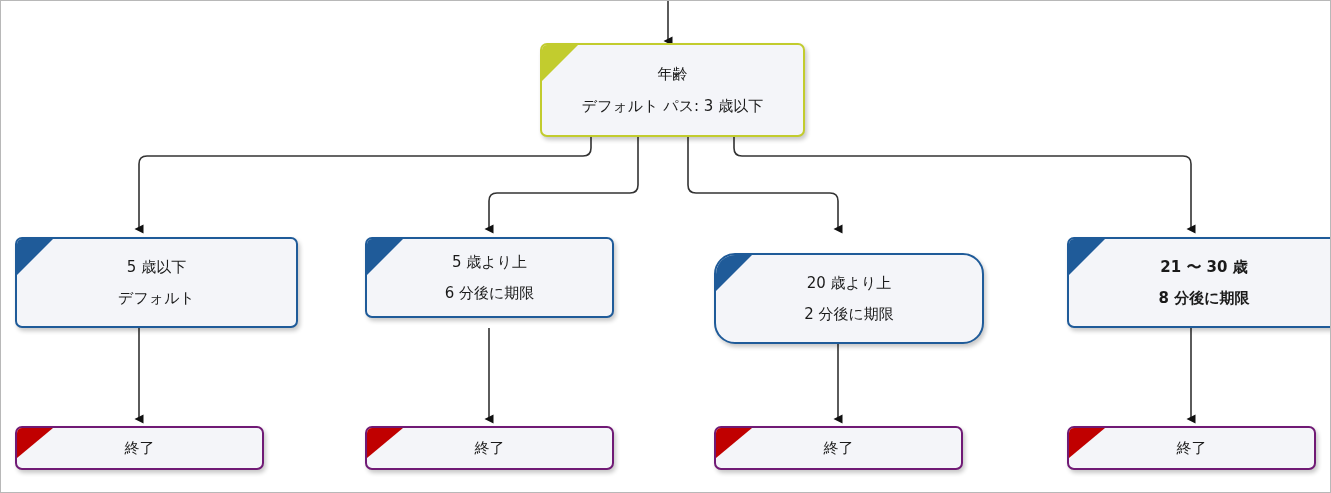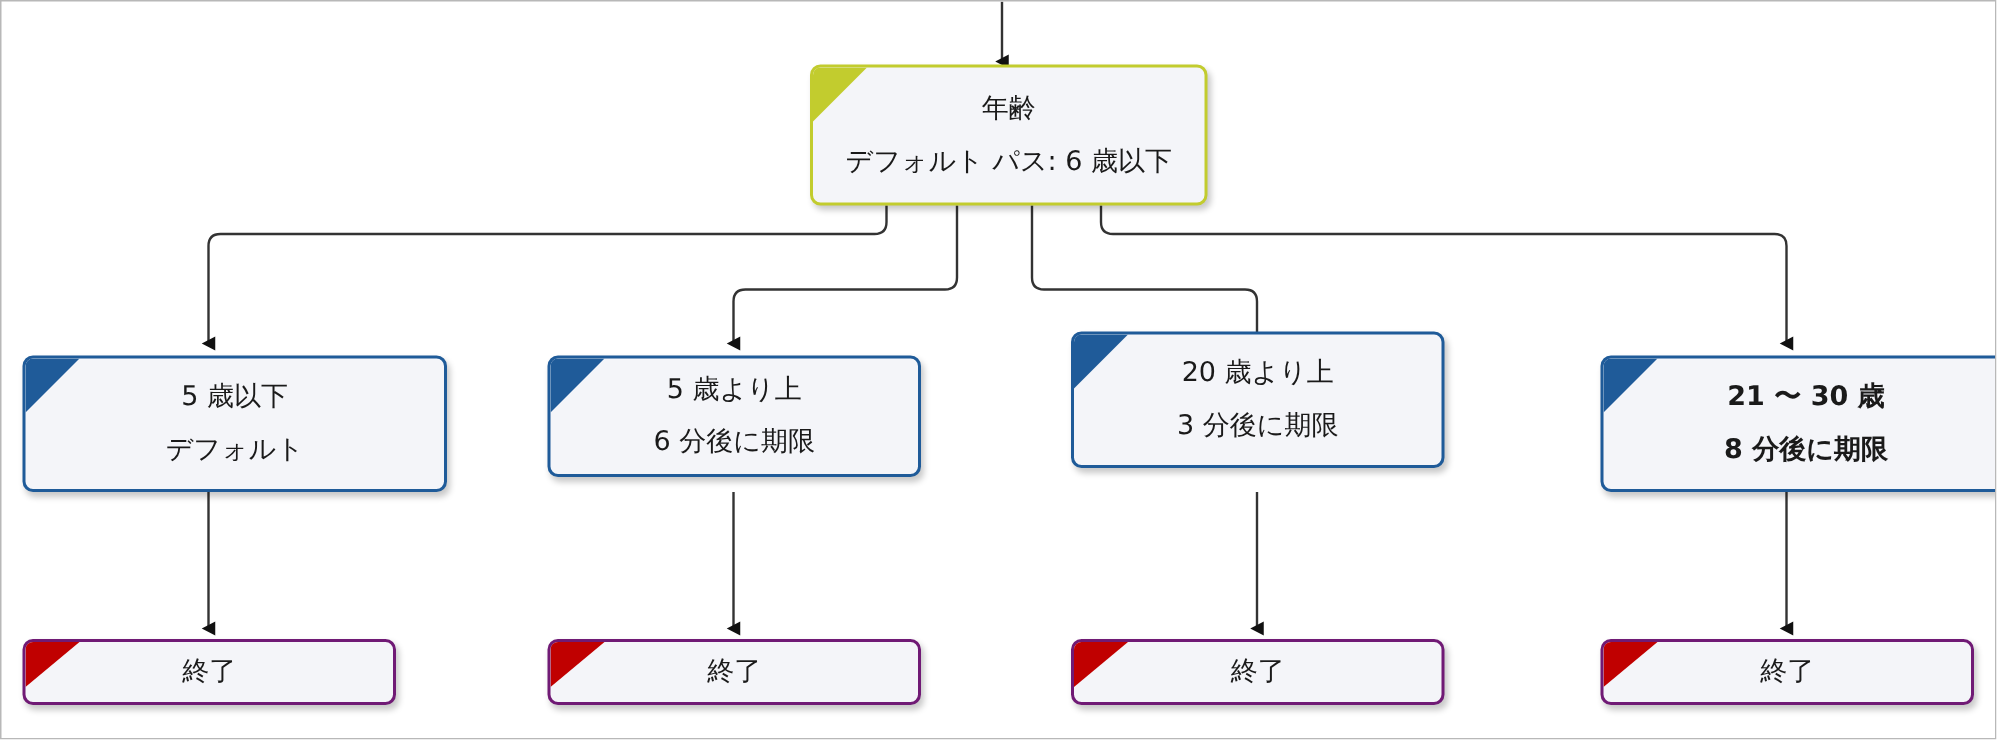"年齢" .node .label { font-size: 18px -> 15px }
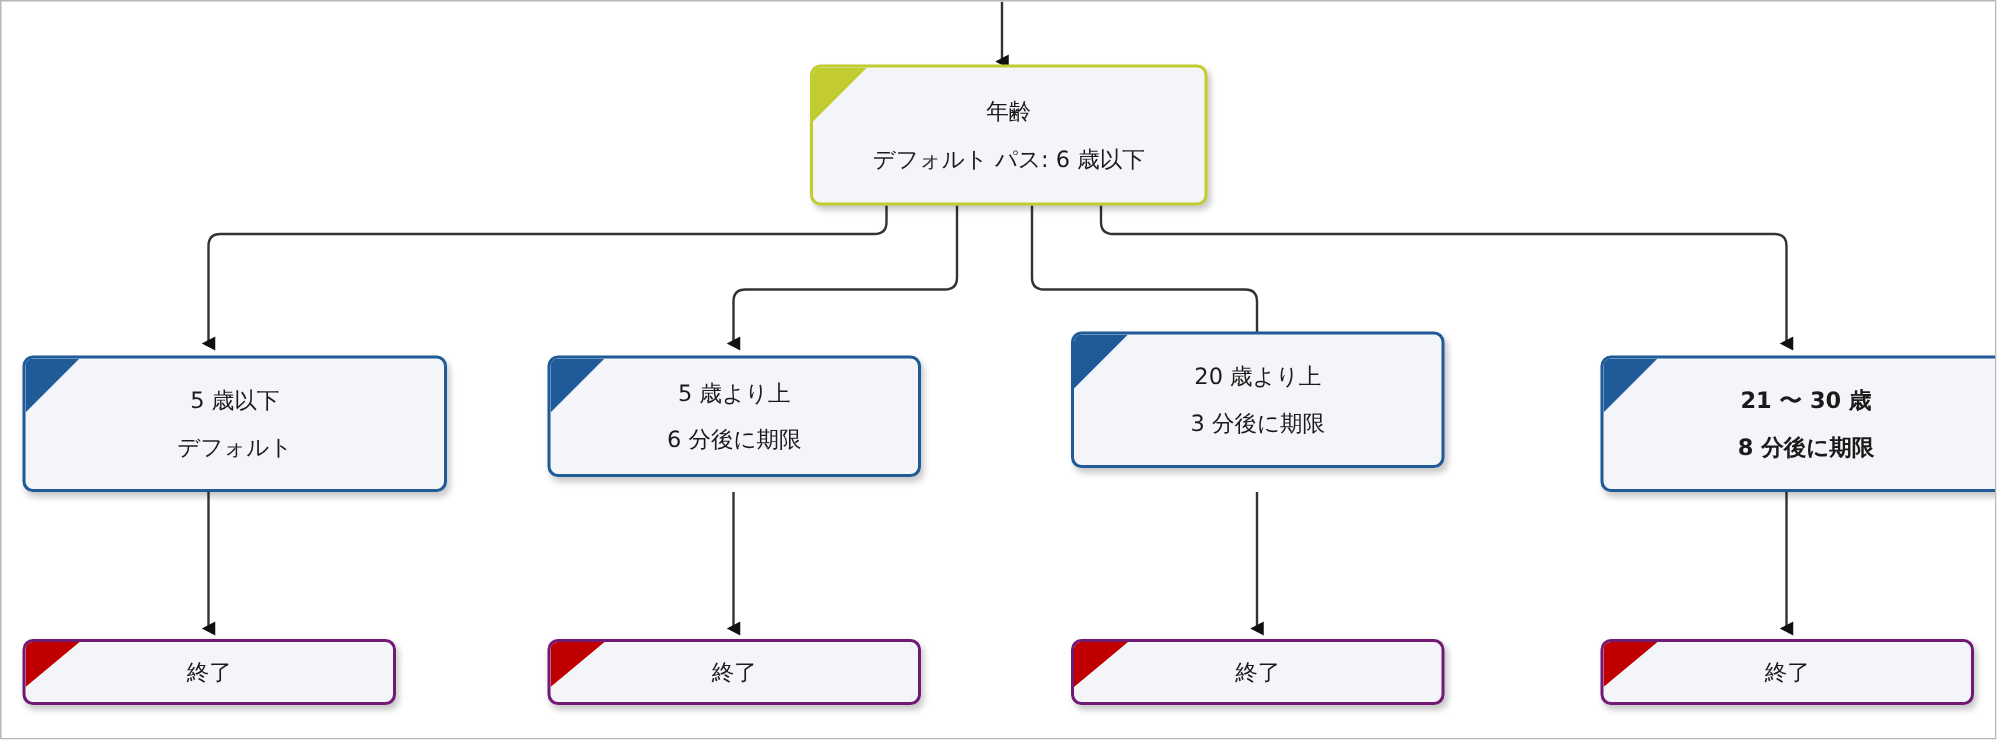"デフォルト パス: 6 歳以下" span.label { text: 6 -> 3 }
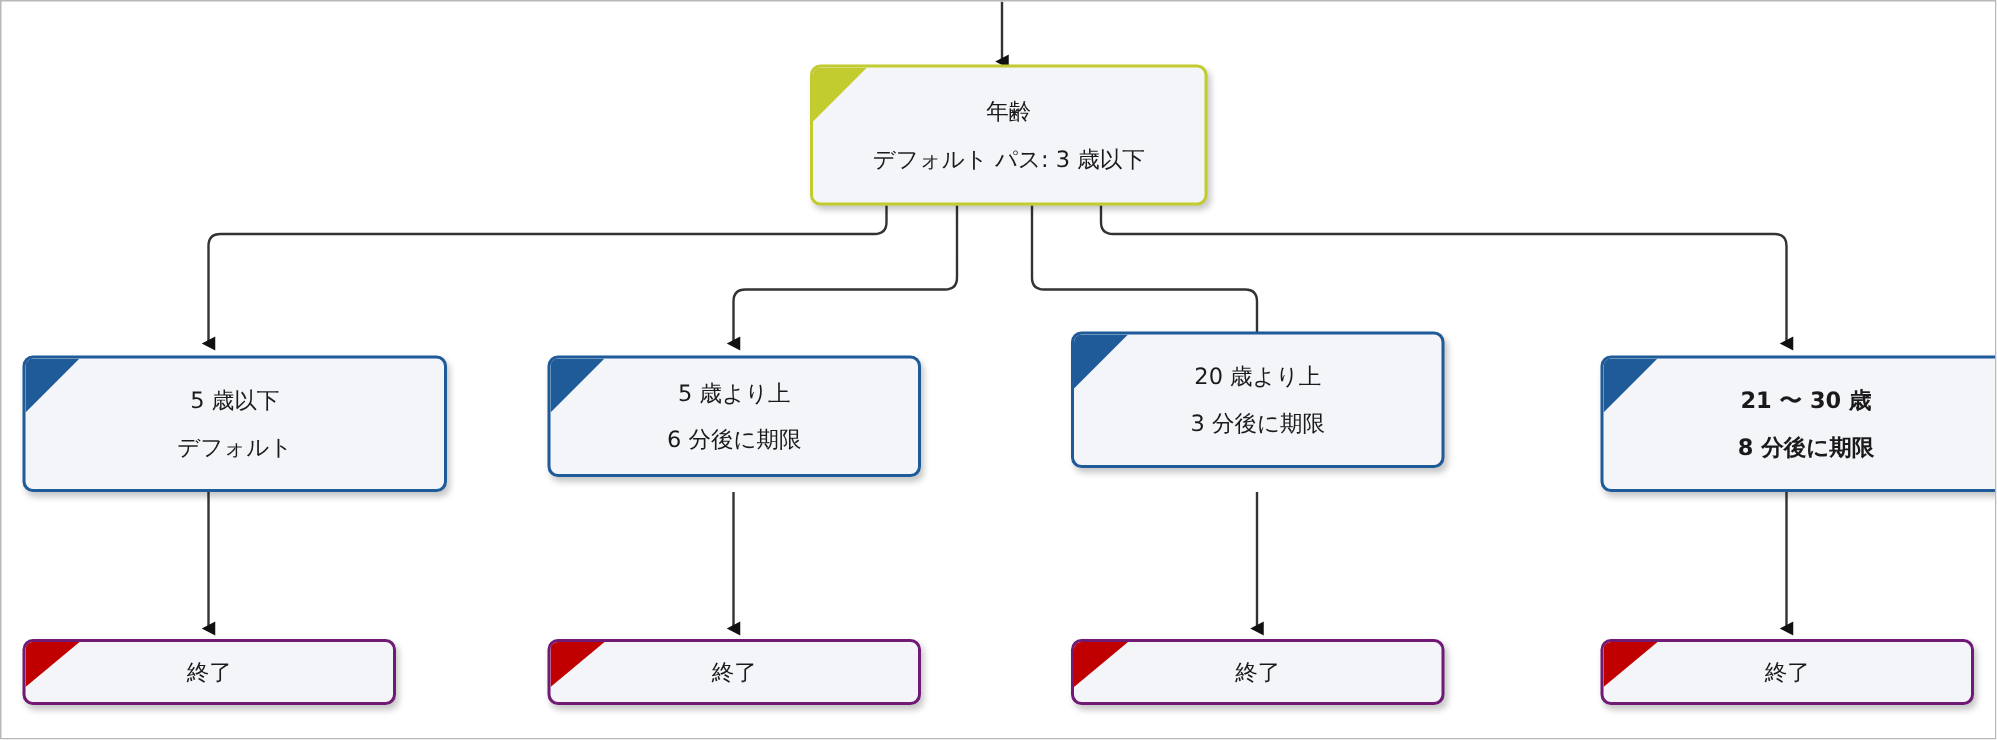"20 歳より上" div.node { border-radius: none -> 21px; top: 220px -> 252px; width: 249px -> 270px }
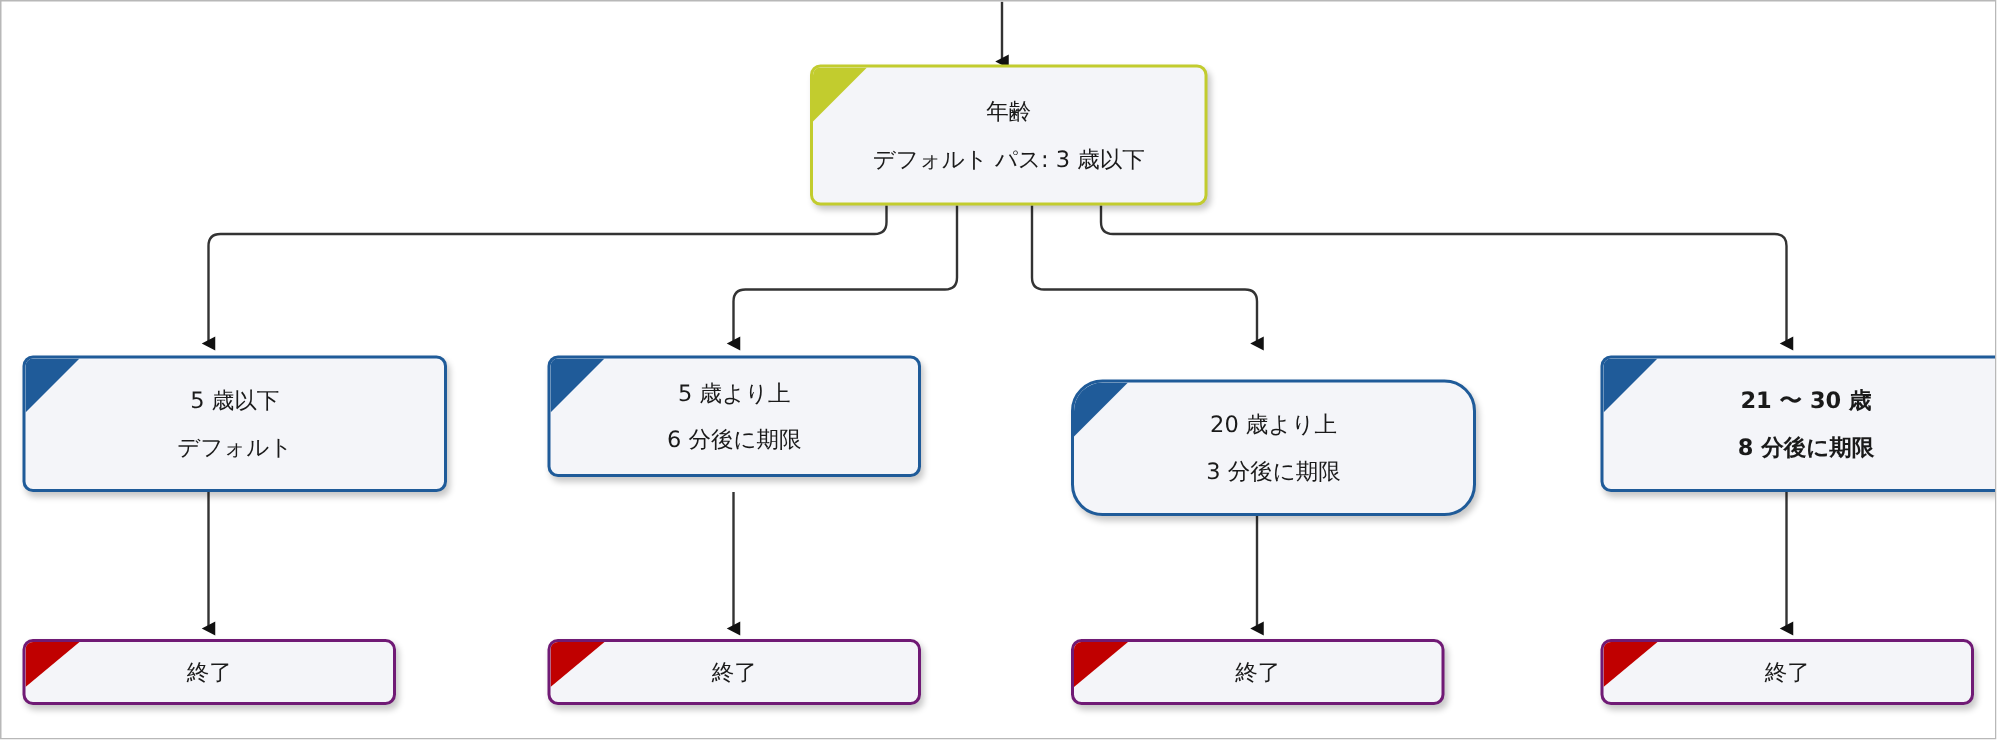"3 分後に期限" span.label { text: 3 -> 2 }
